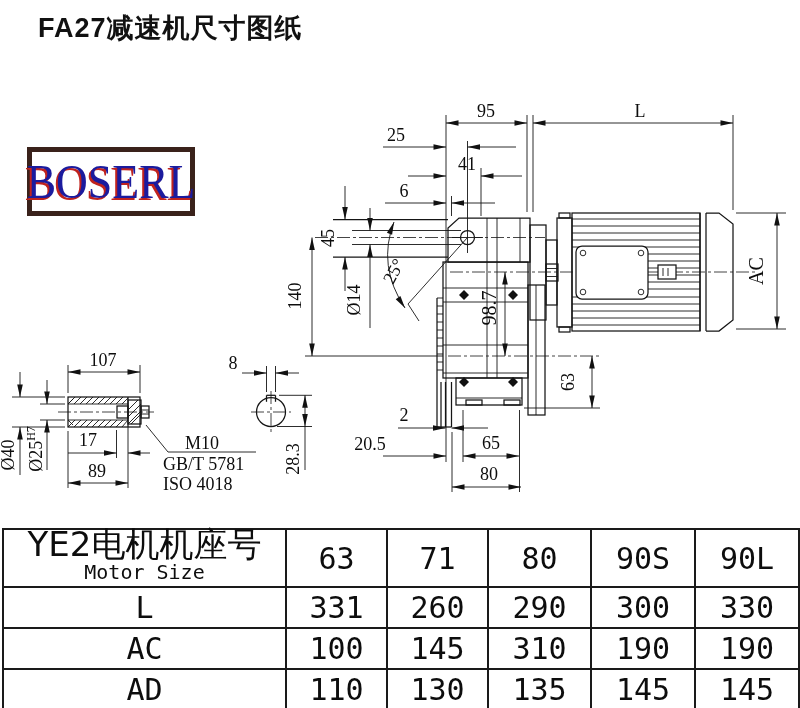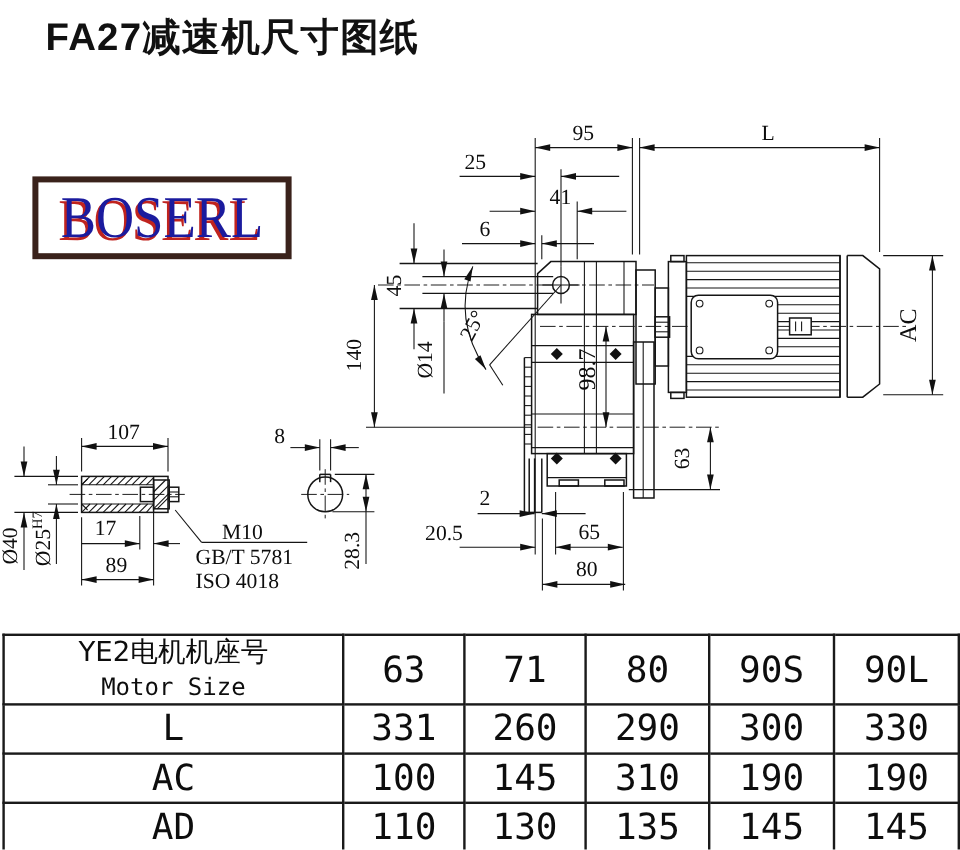"FA27减速机尺寸图纸" .page-title { font-size: 32px -> 27px }
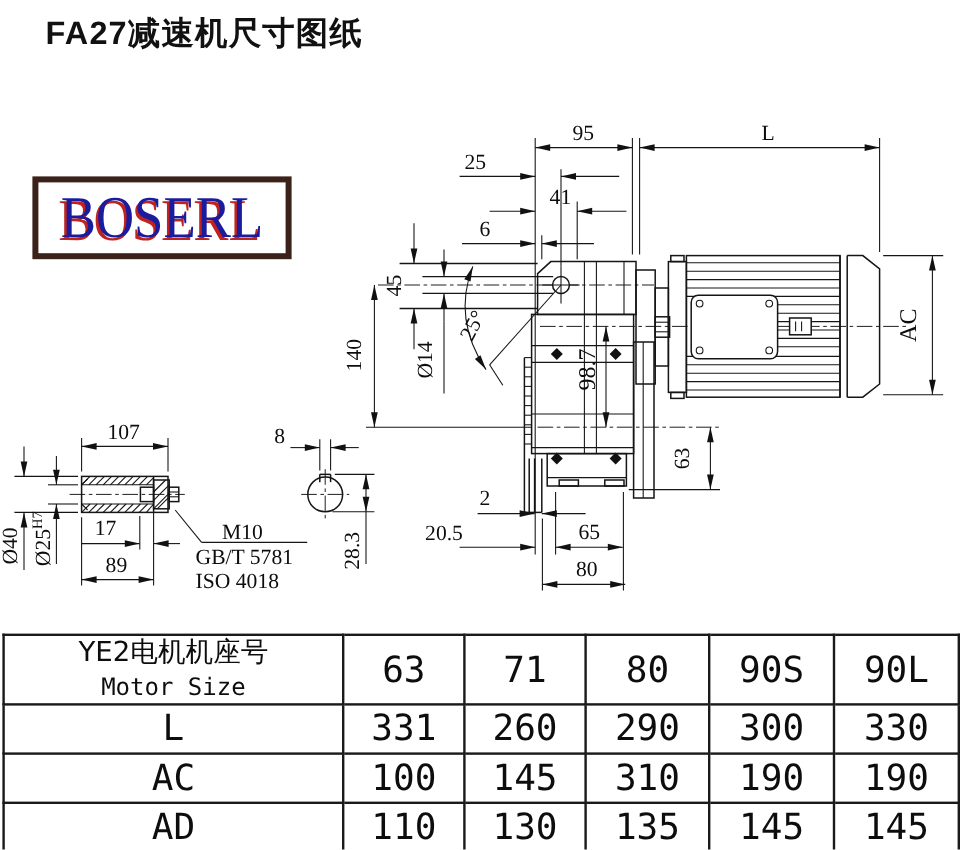"BOSERL" .logo-box { width: 216px -> 168px }
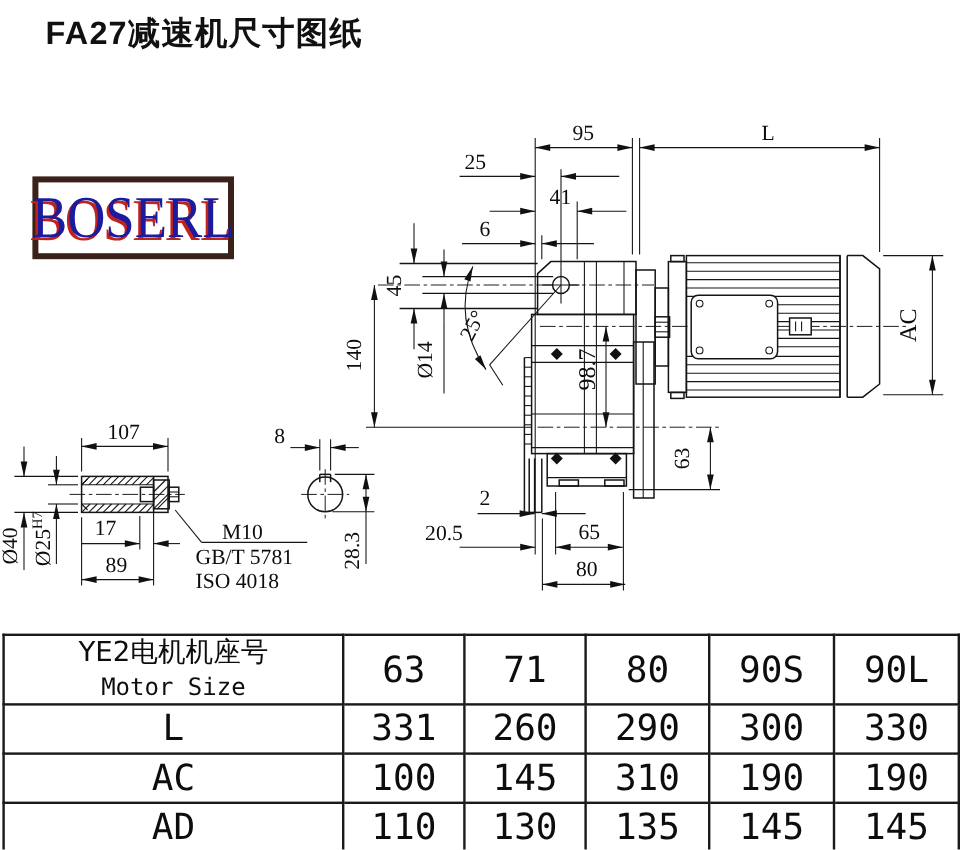"YE2电机机座号" .hdr-cn { font-size: 23px -> 34px }
